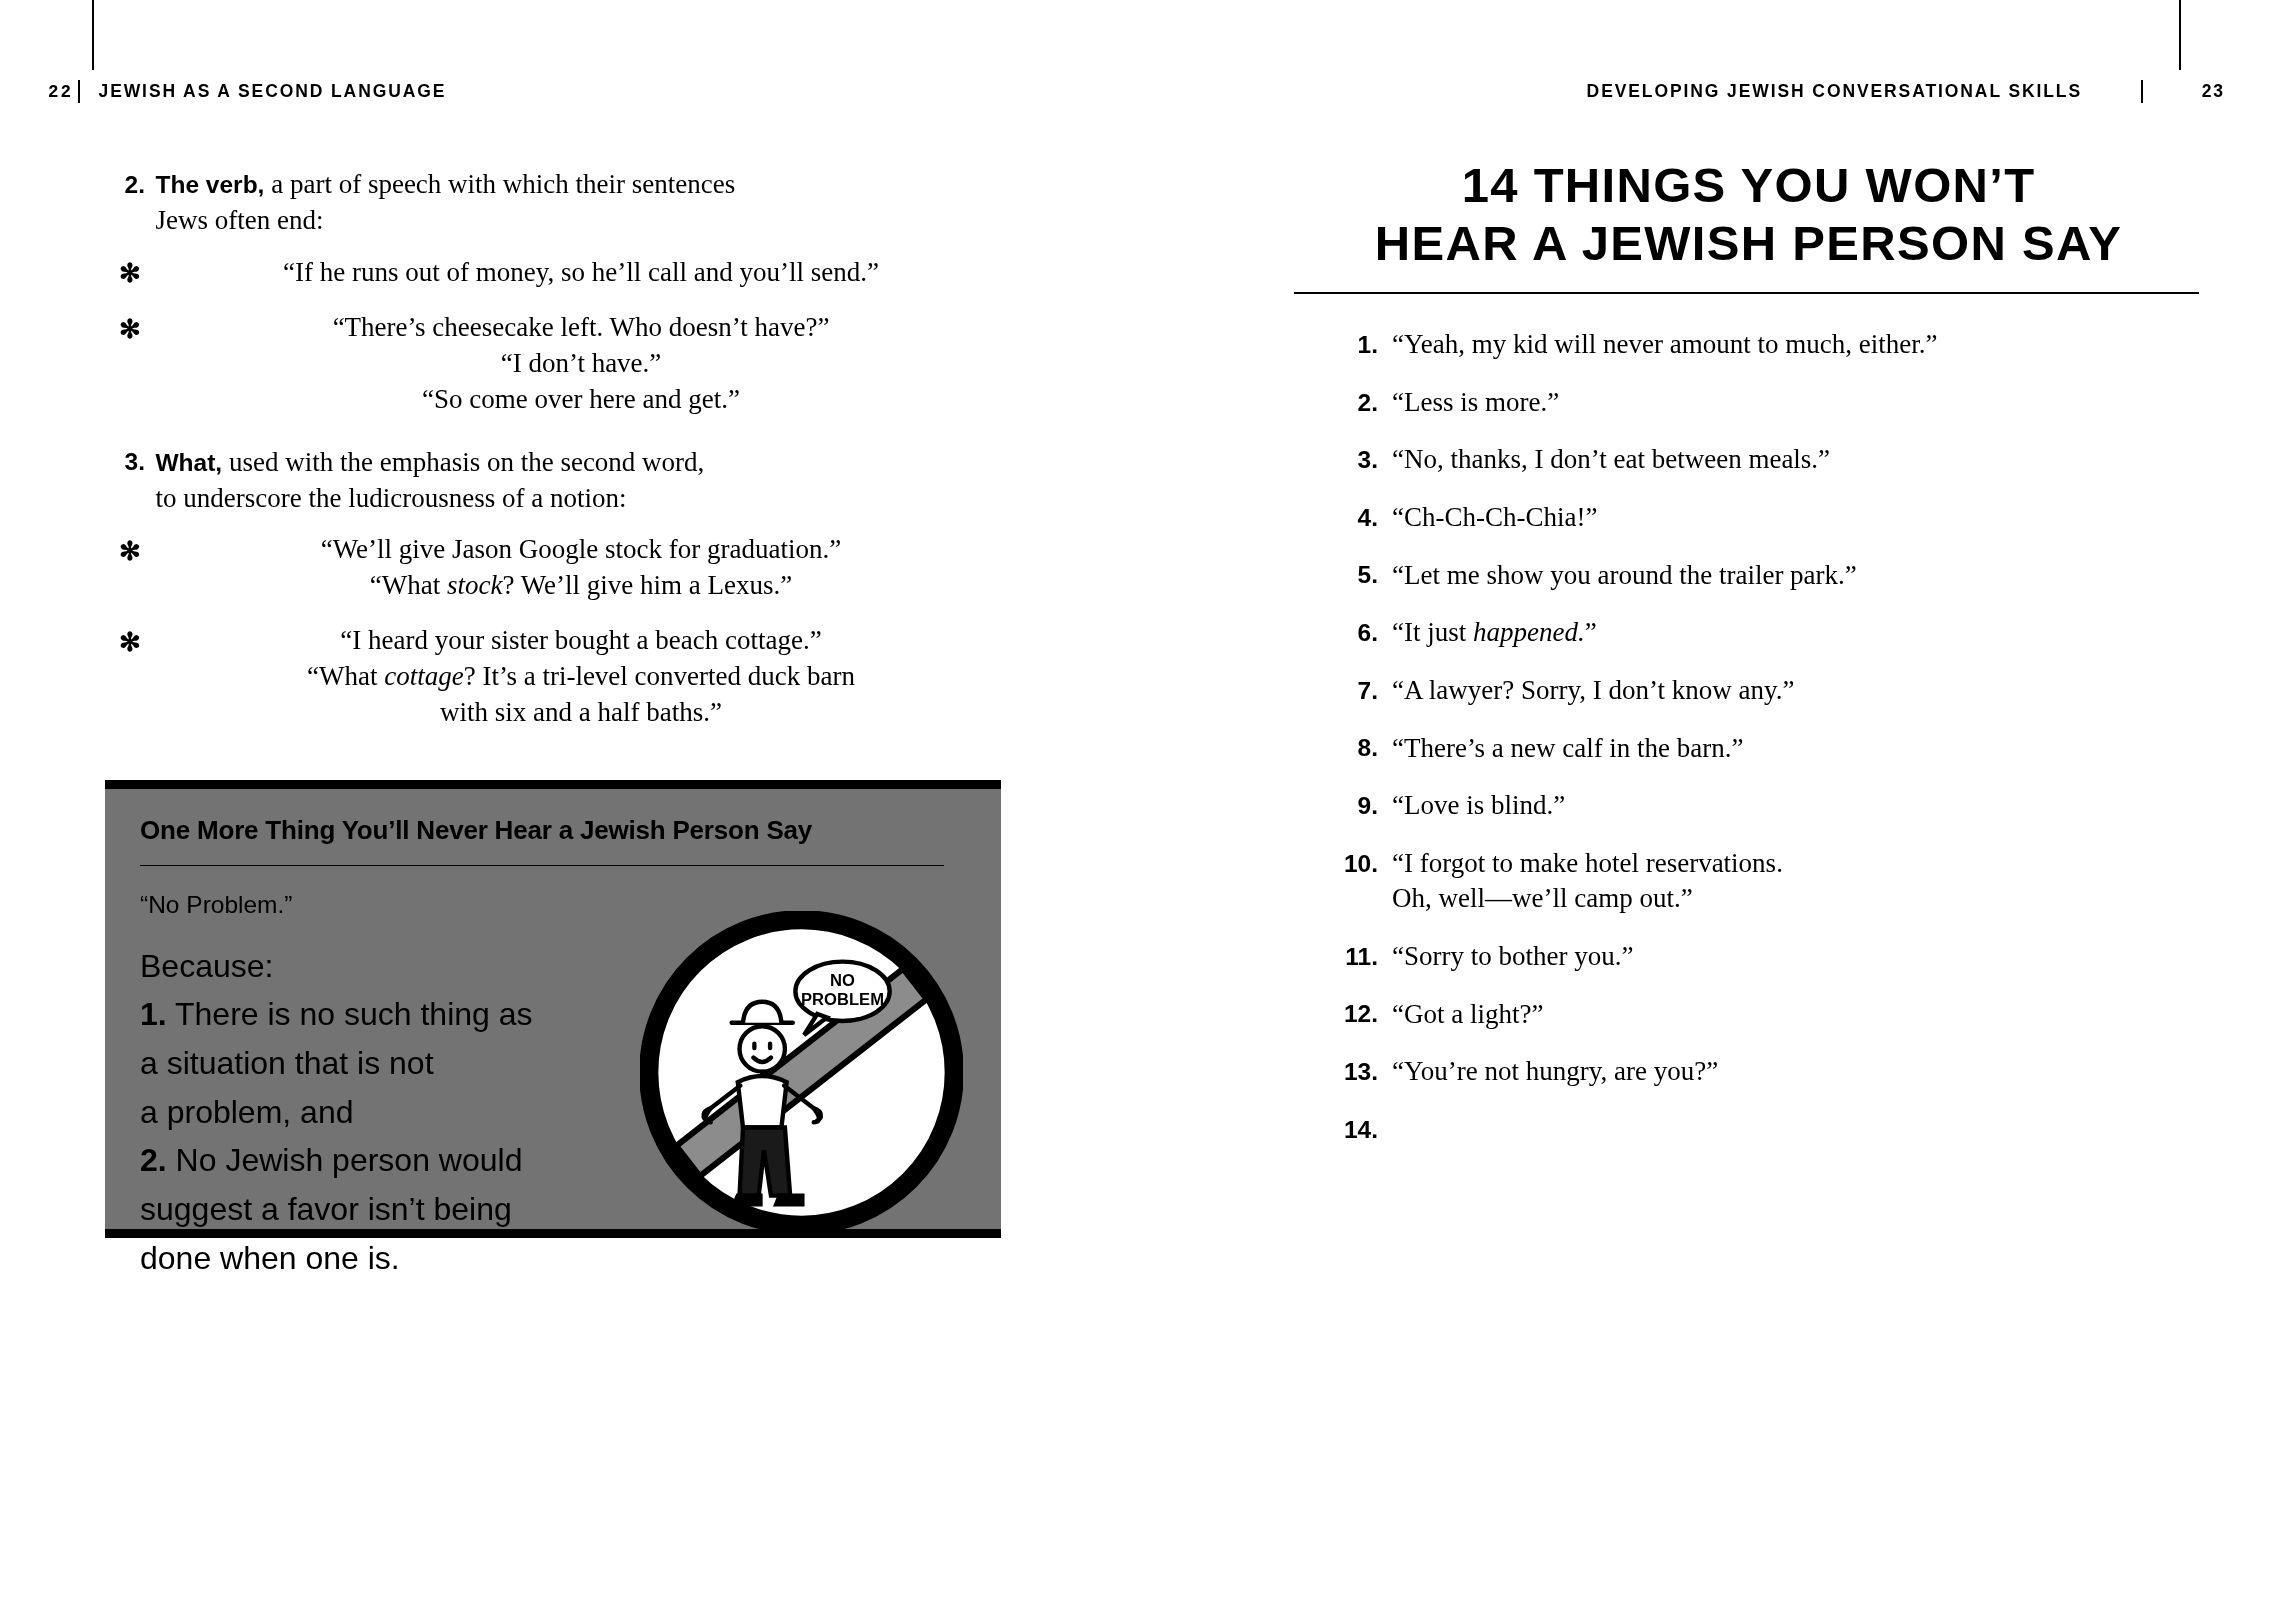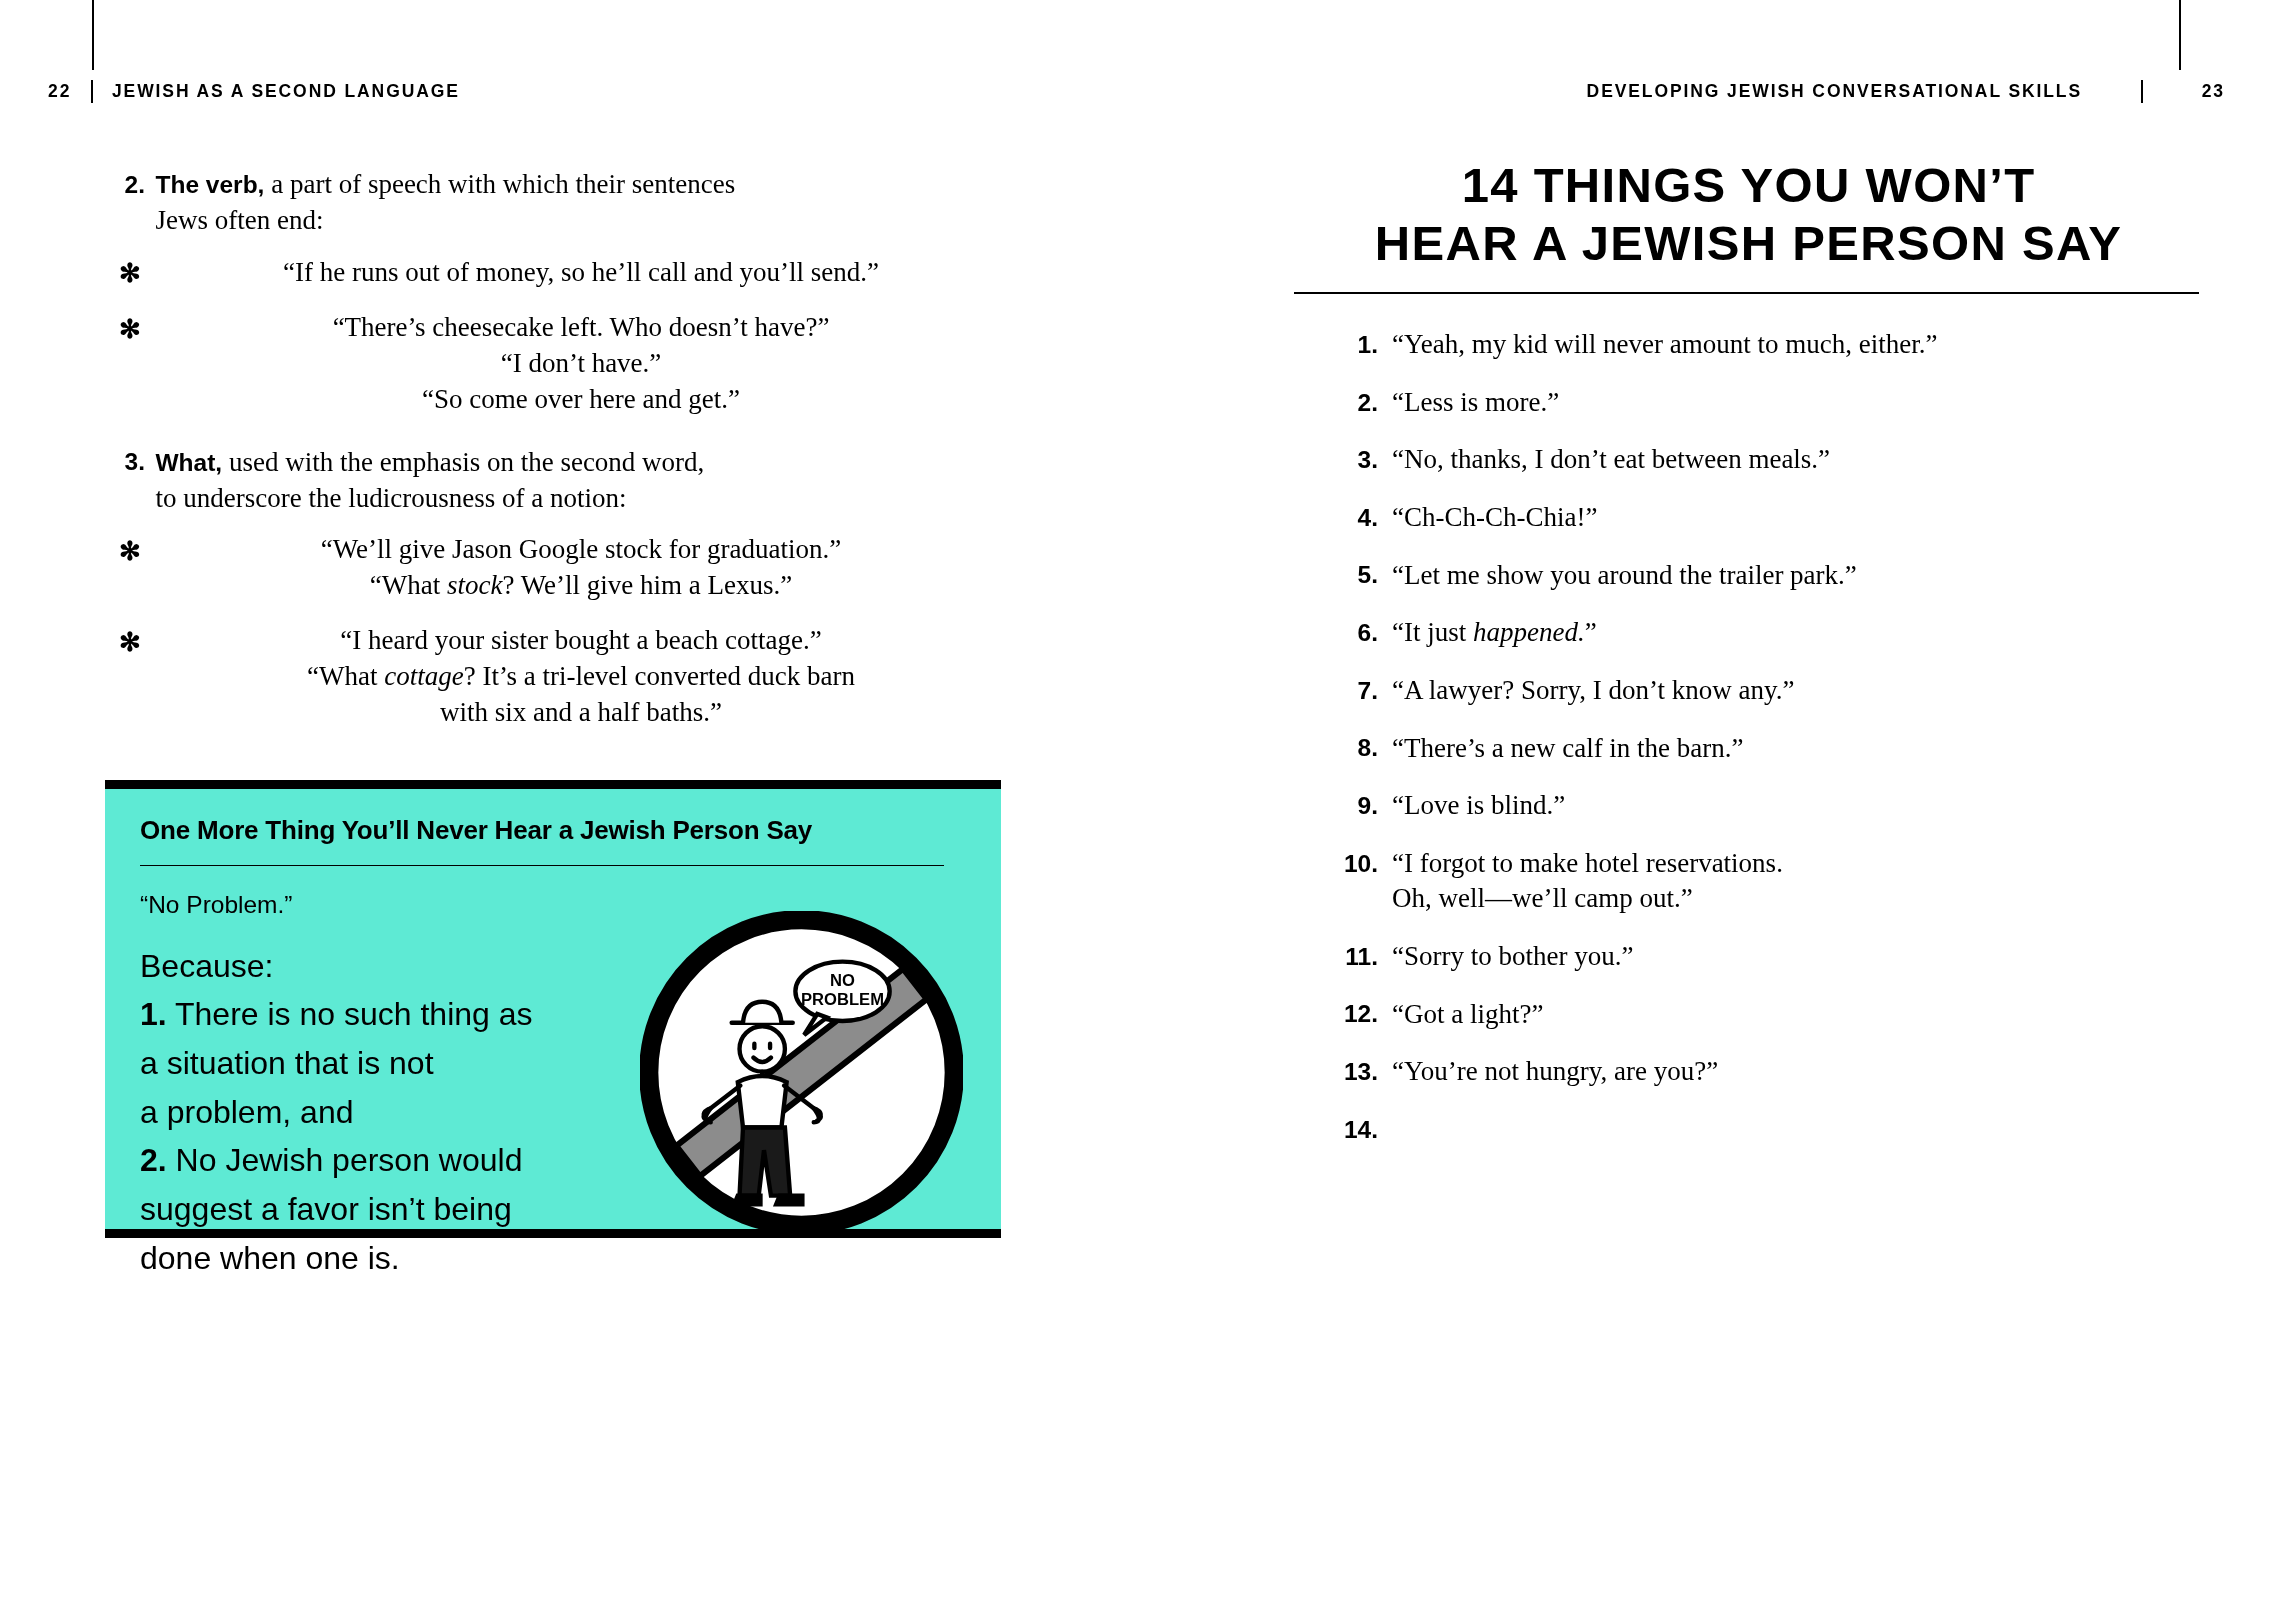"22" .runhead-left .folio { font-family: none -> Liberation Mono, monospace; padding-right: 20px -> 5px }
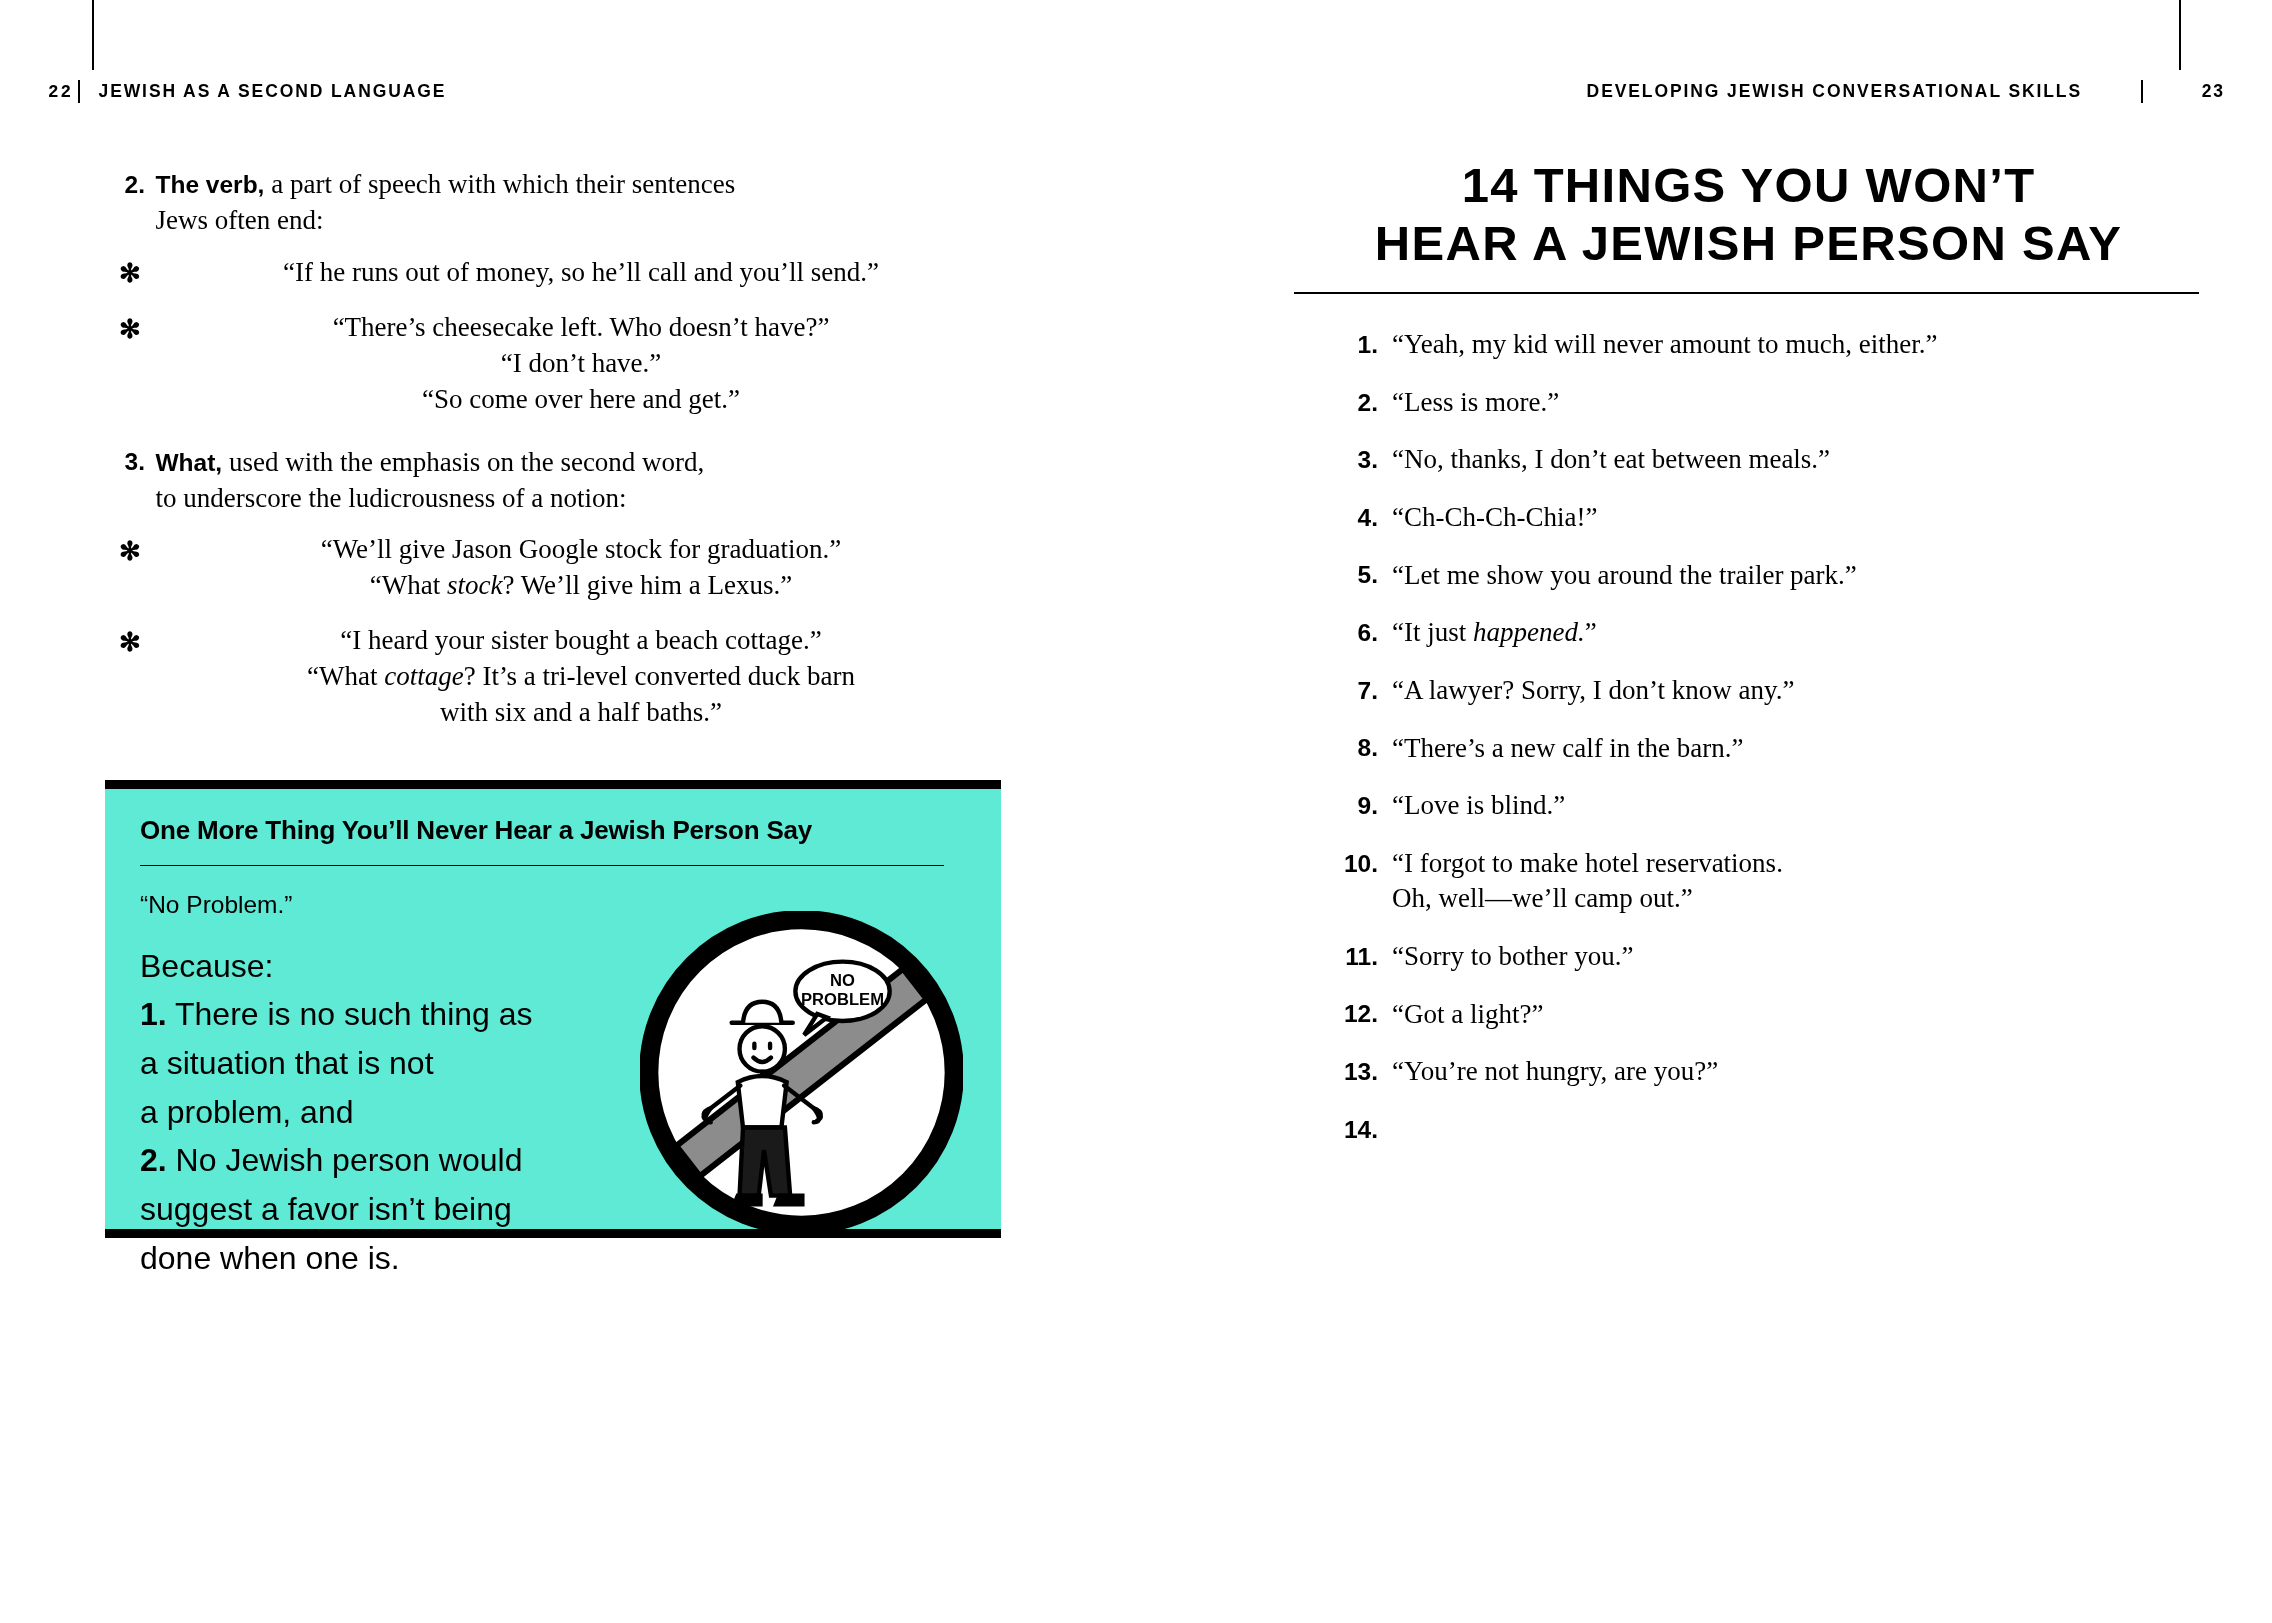"One More Thing You’ll Never" .sidebar-box { background: #5eead4 -> #737373 }
